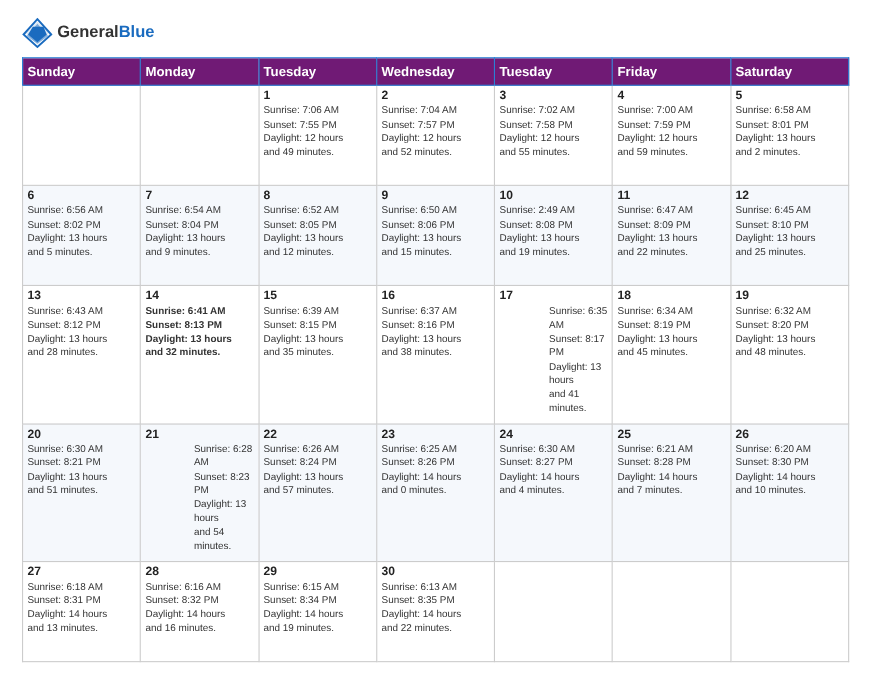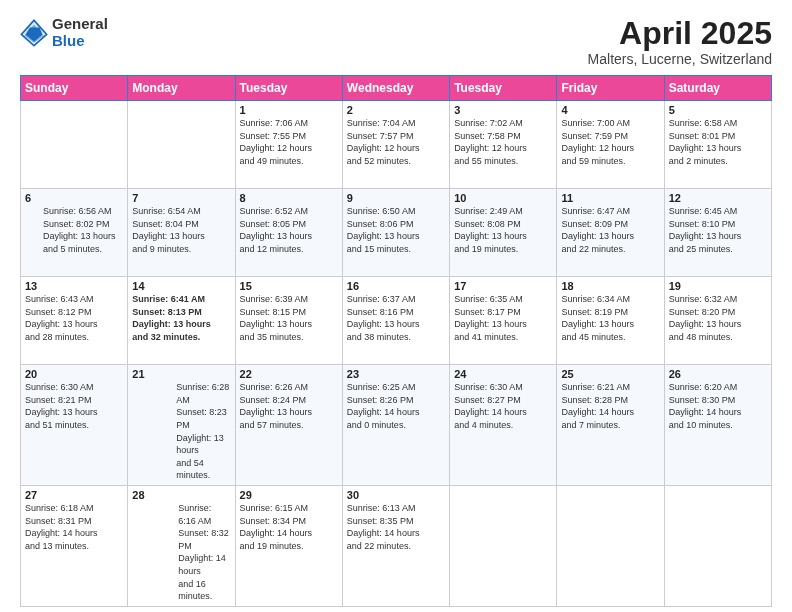"General" .logo-text { flex-direction: column -> row }
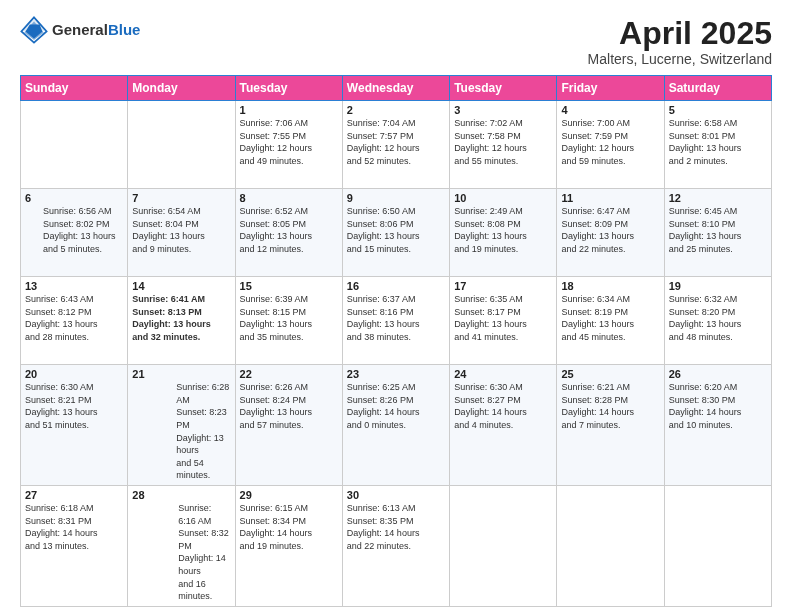"April 2025" div.title-block { html: <div> <div>April 2025</div> <div>Malters, Lucerne, Switzerland</div> </div> -> none }
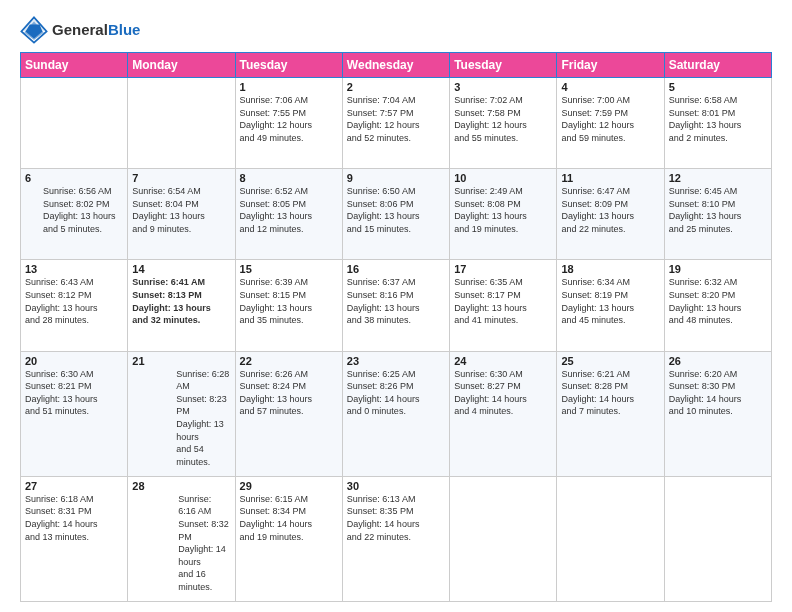"Sunday" .calendar th { background: #ec4899 -> #701a75 }
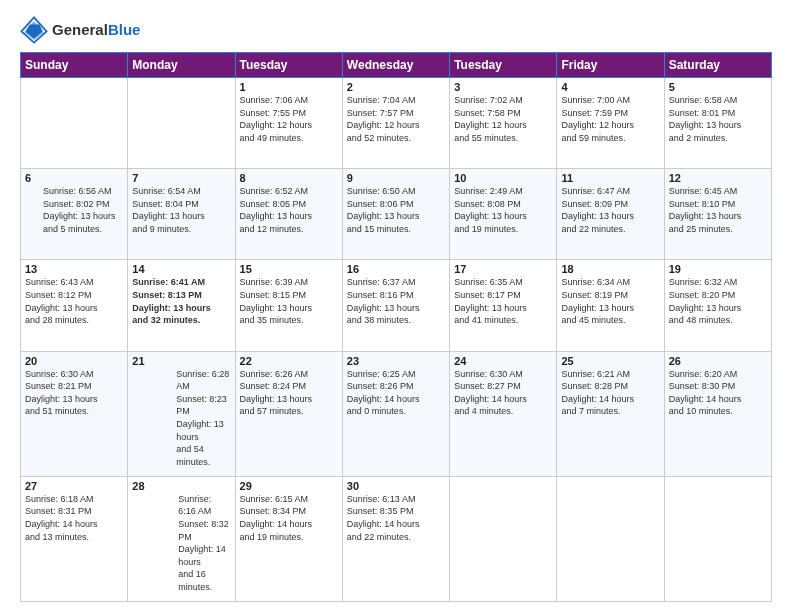"Sunrise: 6:56 AM" div.cell-info { margin-left: 18px -> none }
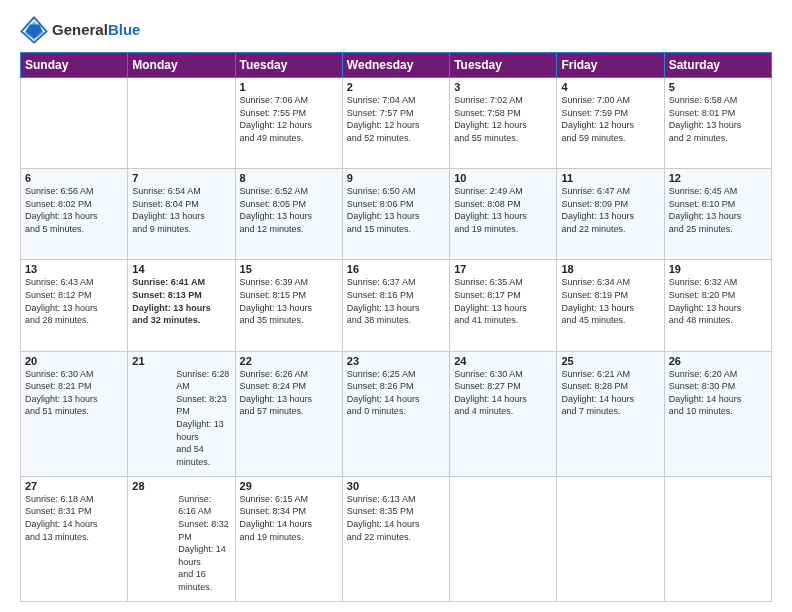"Sunrise: 6:35 AM" div.cell-info { margin-left: none -> 45px }
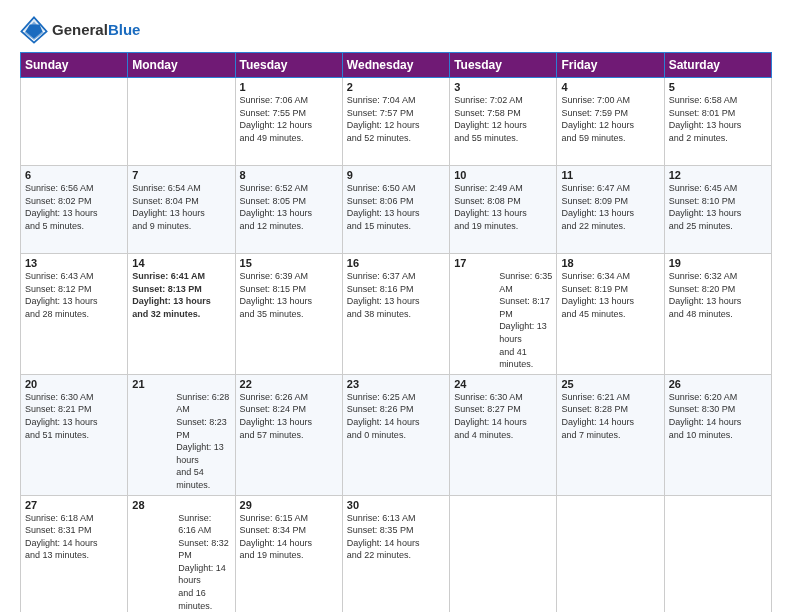"Sunrise: 6:16 AM" div.cell-info { margin-left: 46px -> none }
